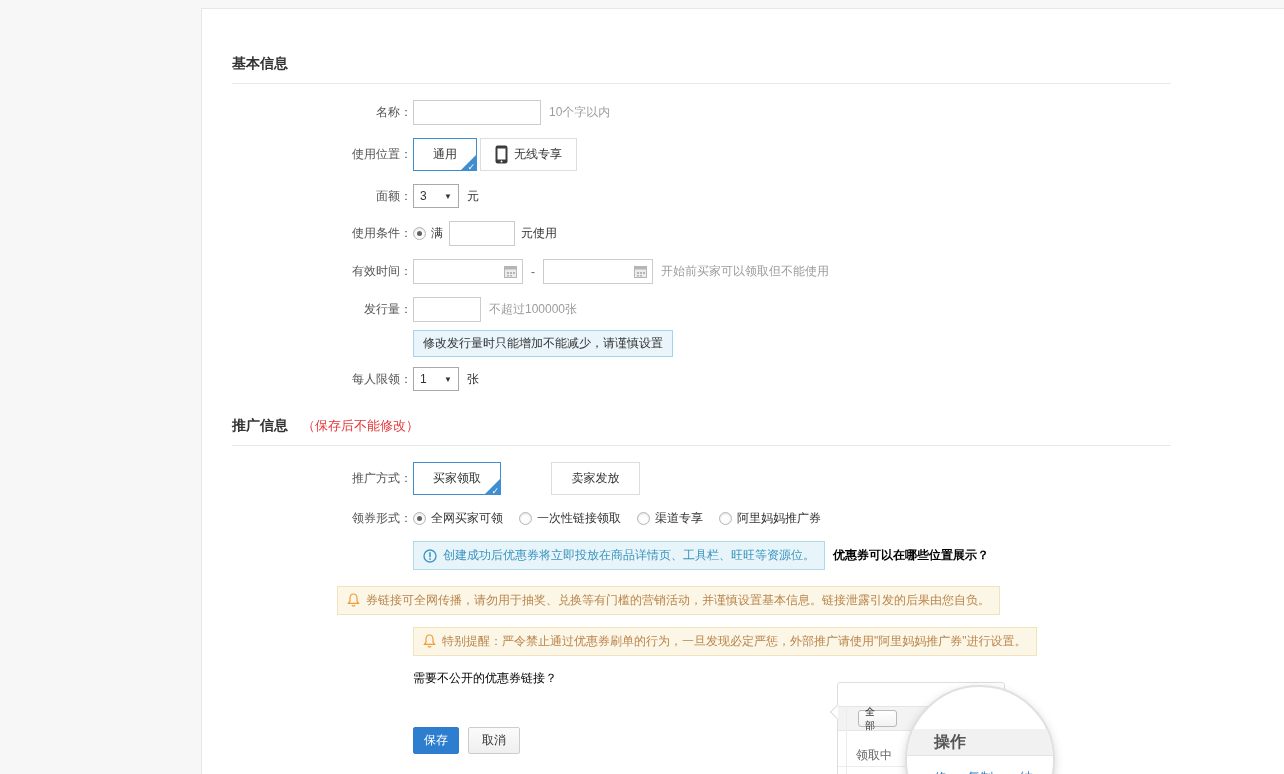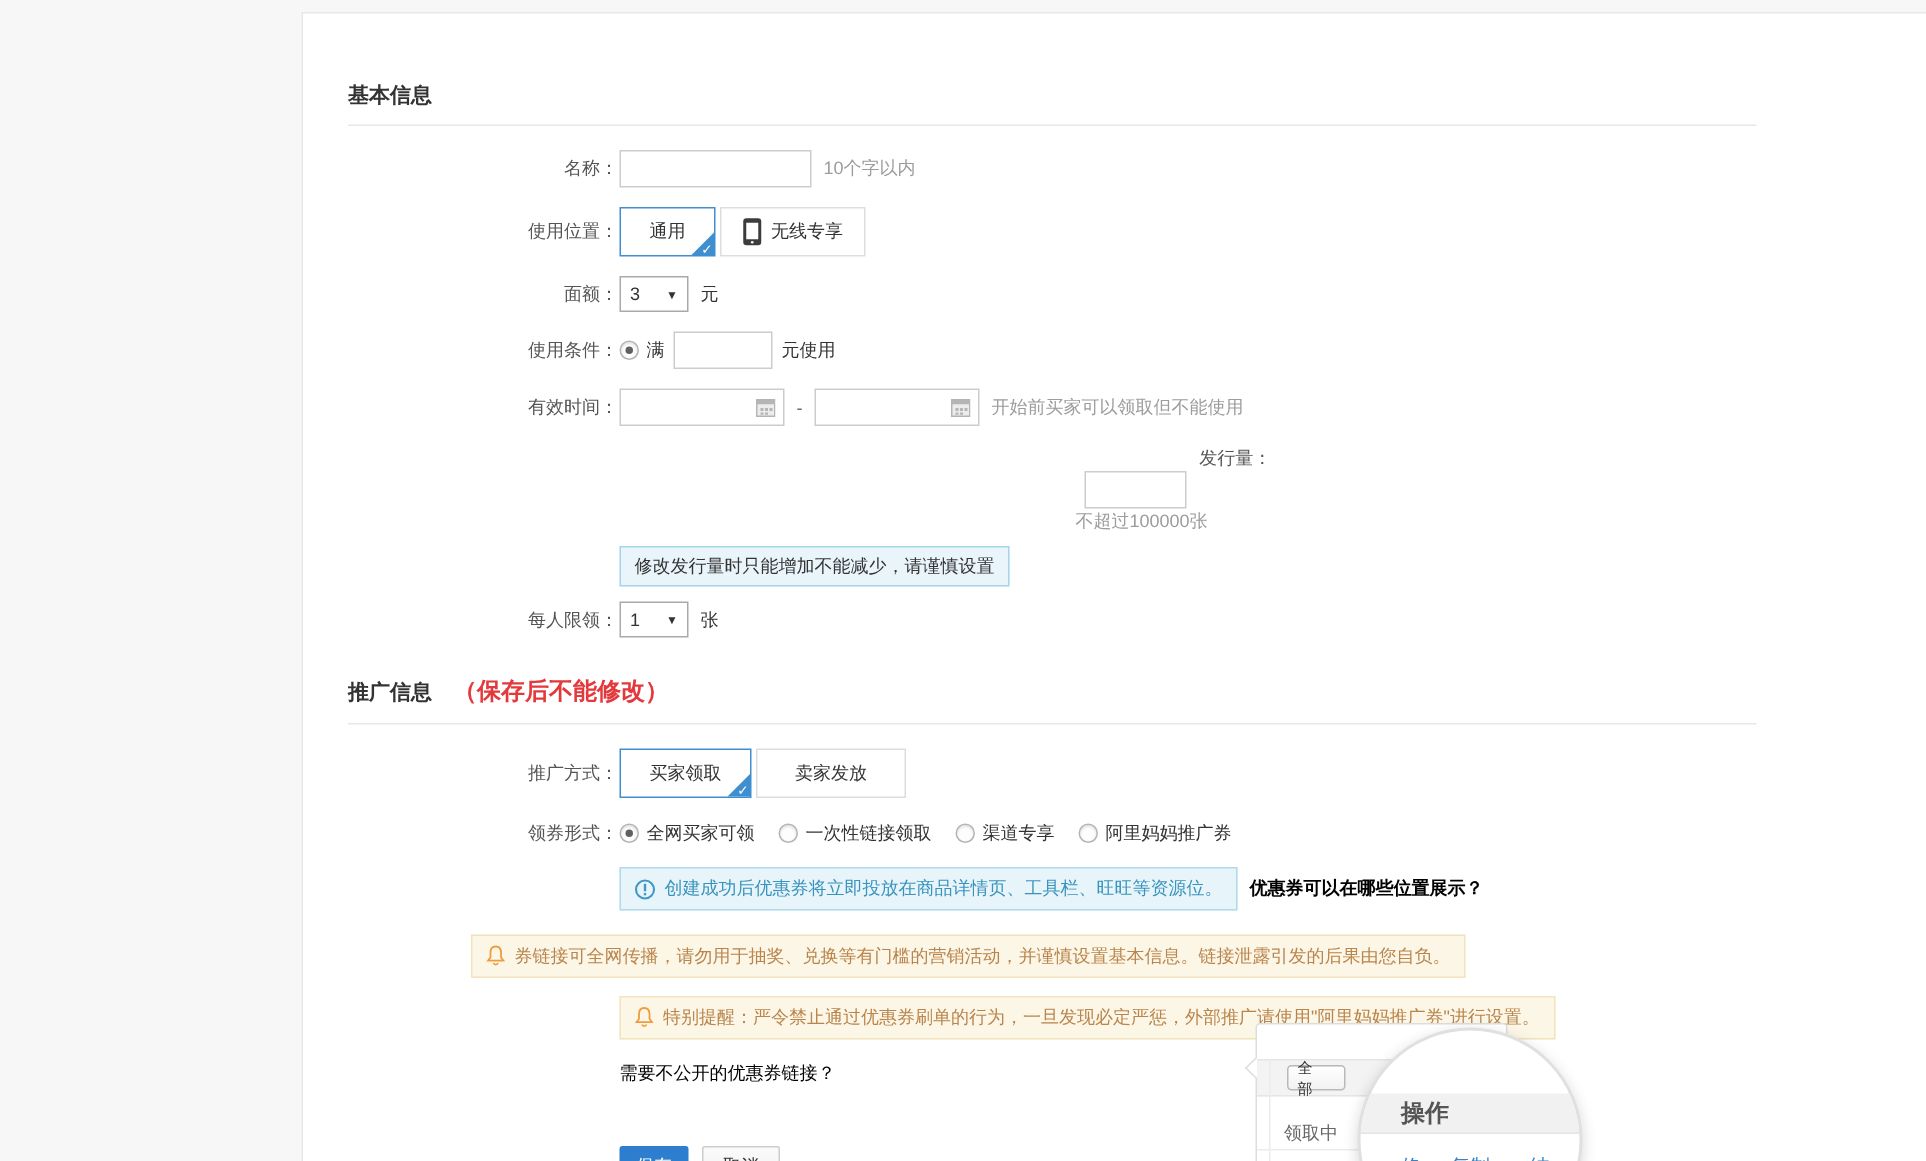"发行量：" div.f-row { flex-direction: column -> none }
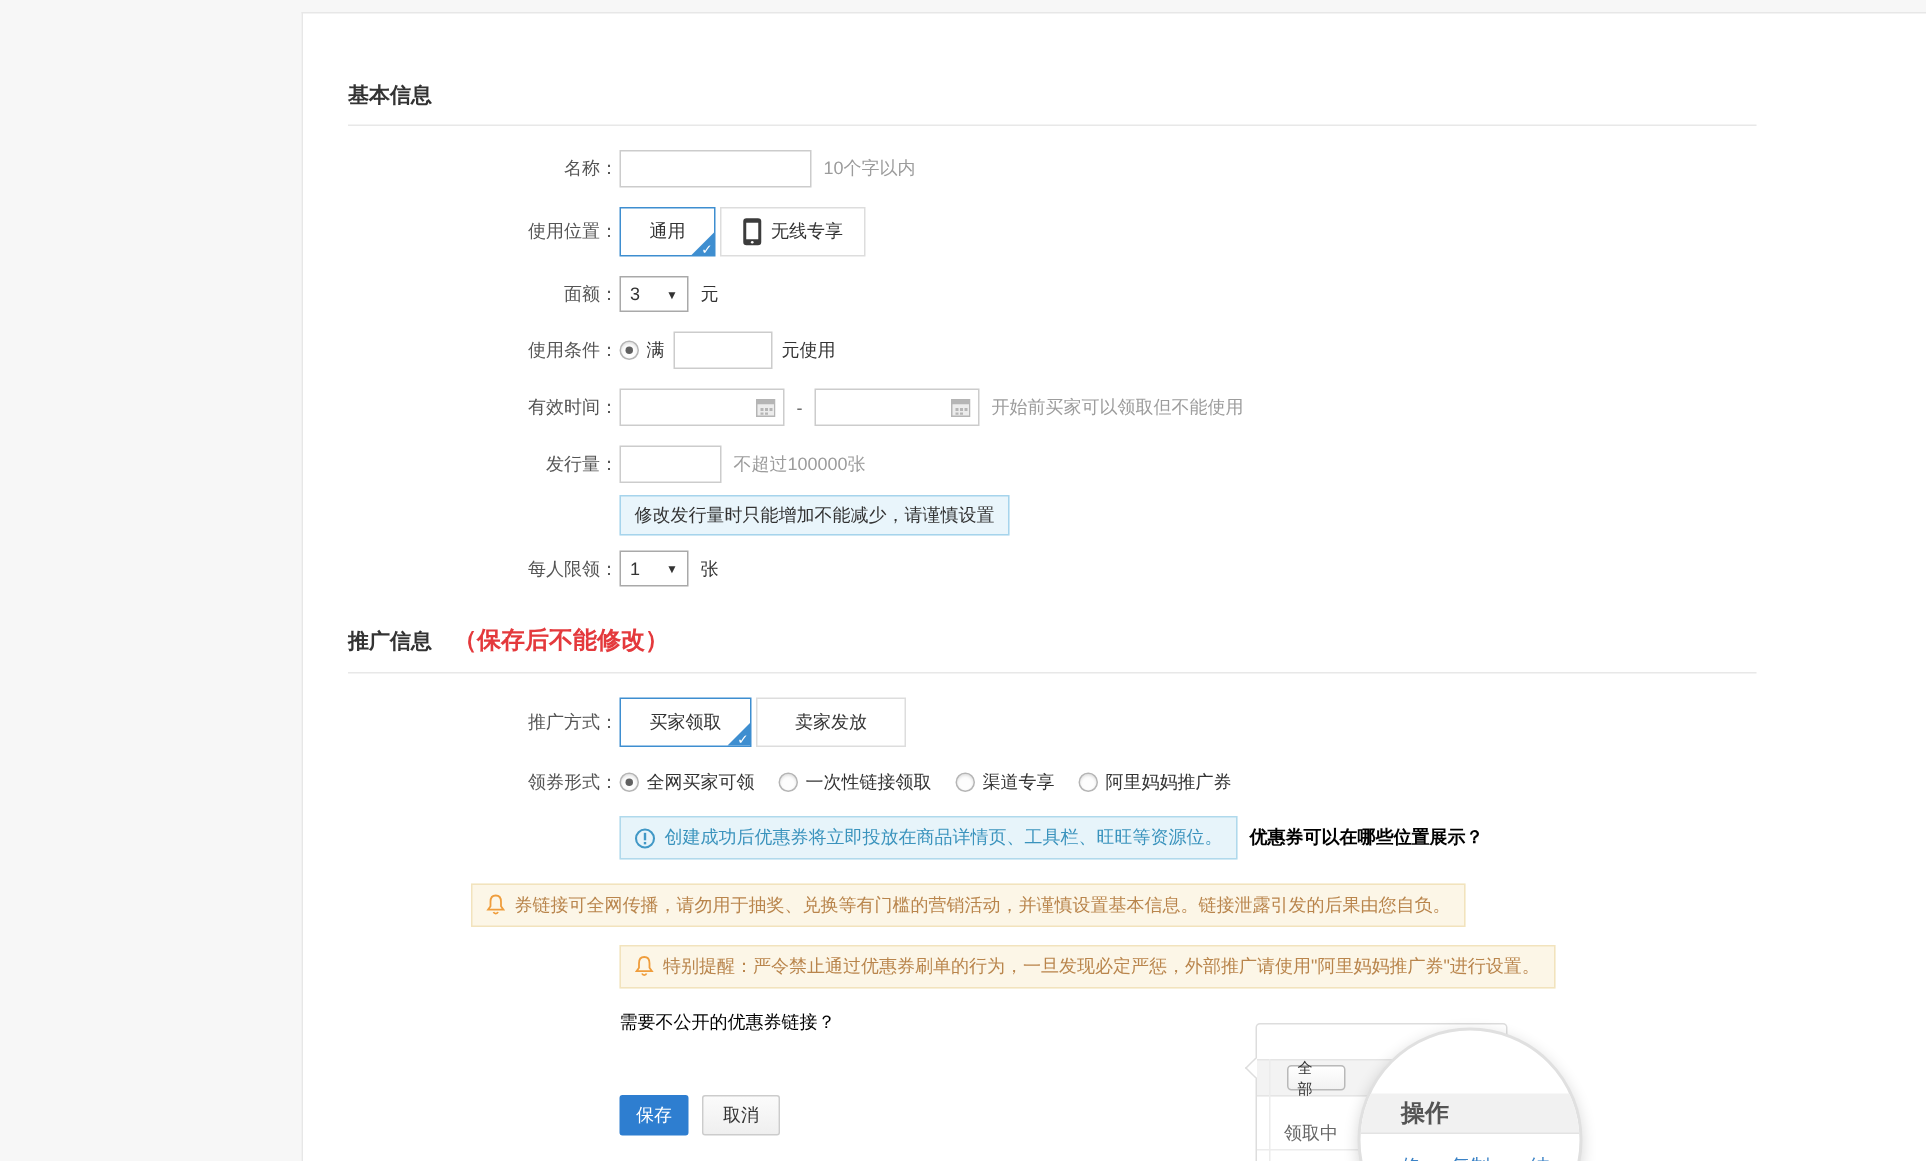"（保存后不能修改）" .sec-note { font-size: 16px -> 13px; font-weight: bold -> normal }
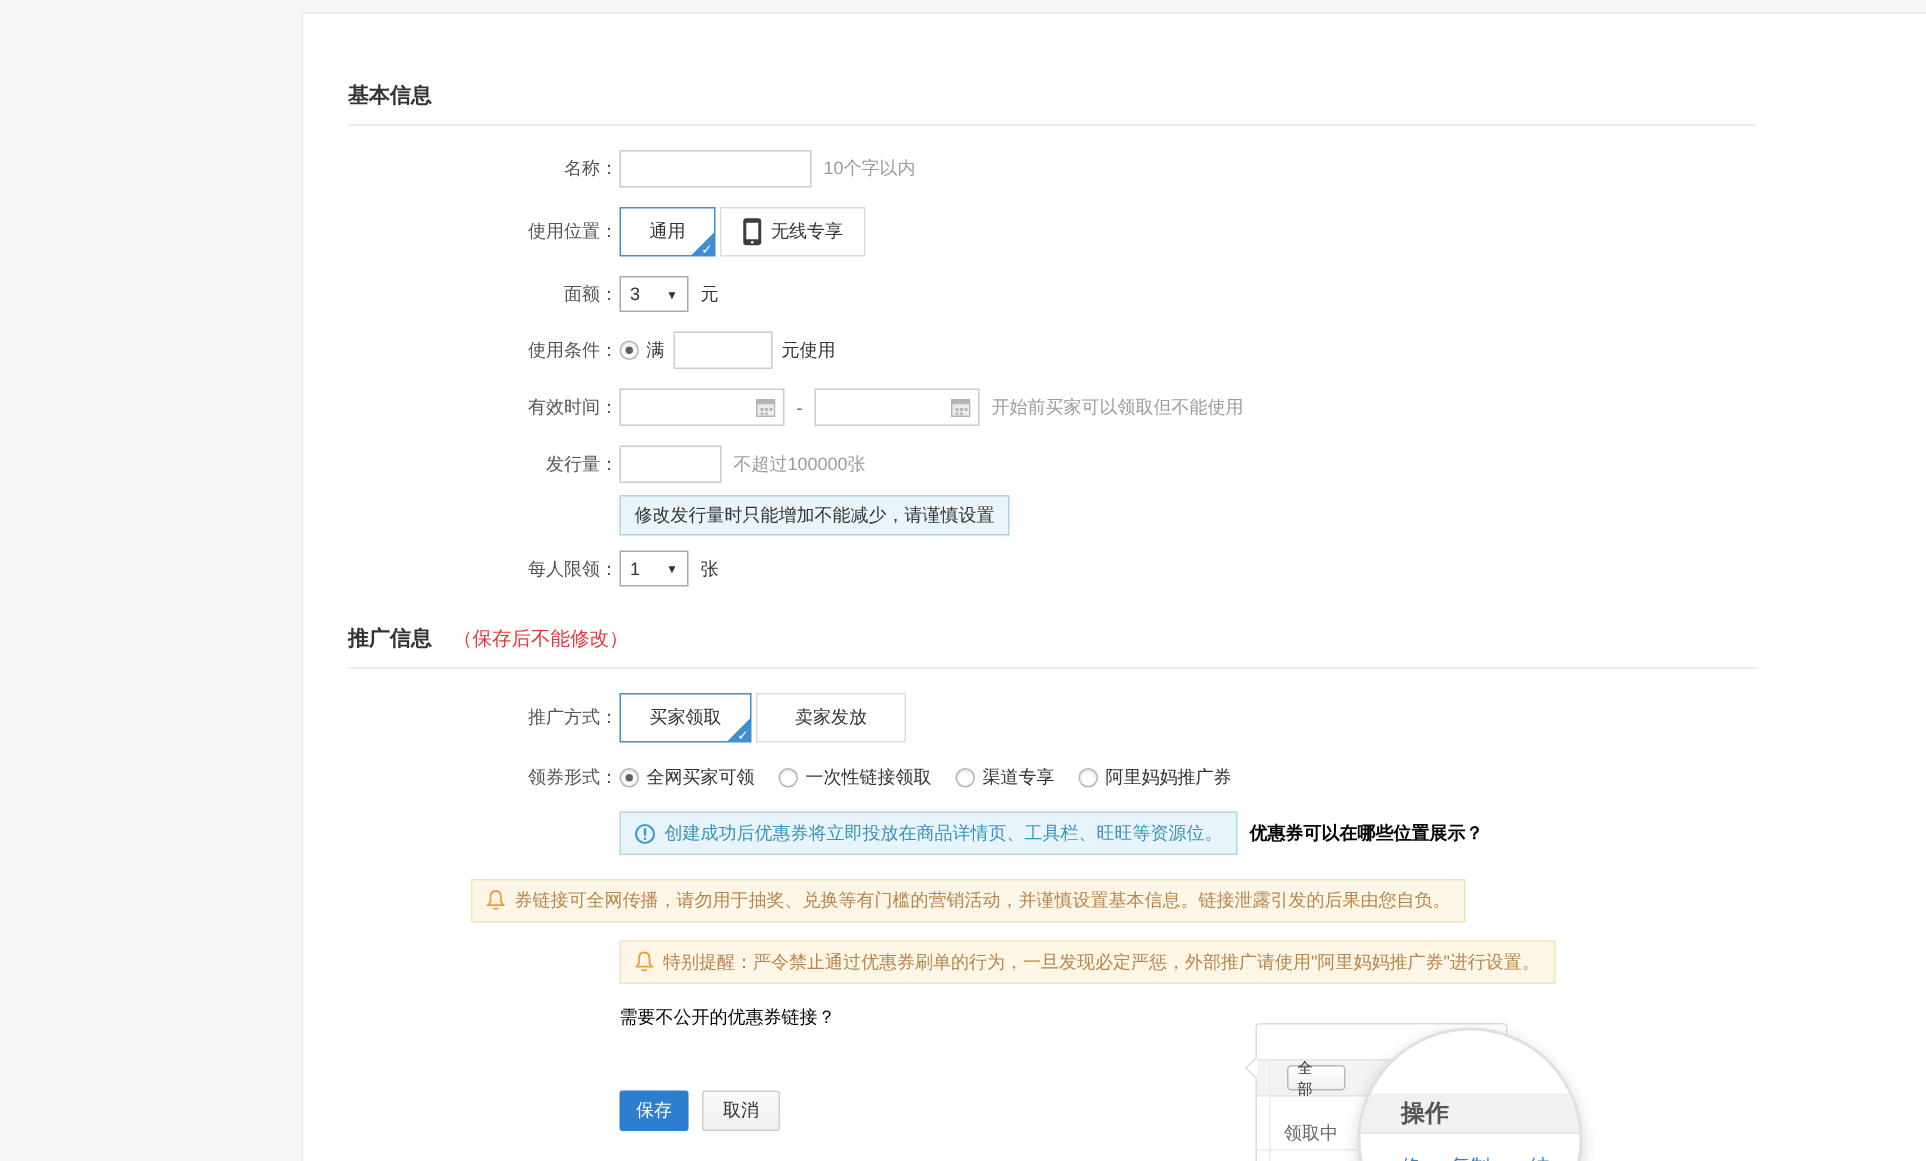"卖家发放" .w86 { margin-left: none -> 47px; width: 100px -> 89px }
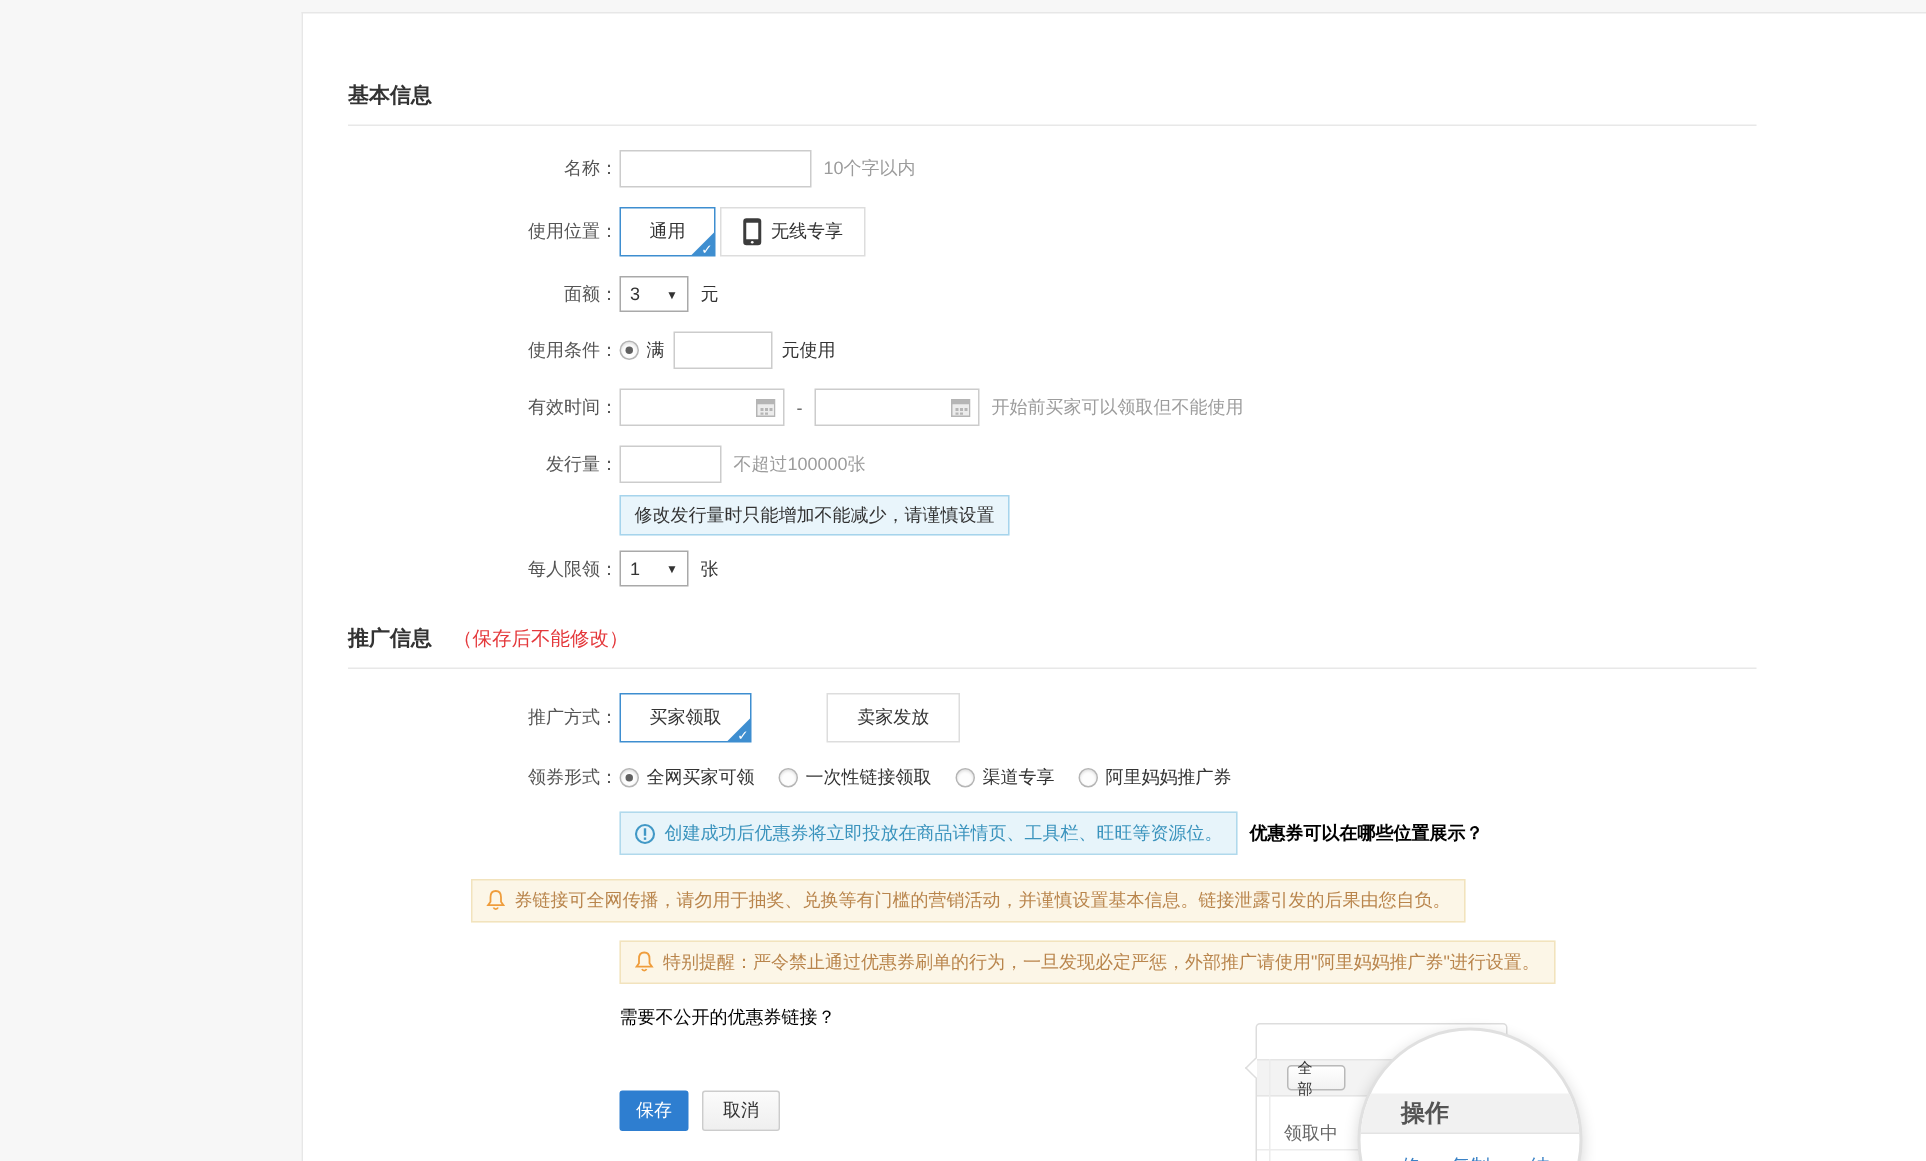"券链接可全网传播，请勿用于抽奖、兑换等有门槛的营销活动，并谨慎设置基本信息。链接" div.msg-row { margin-left: 84px -> 107px }
